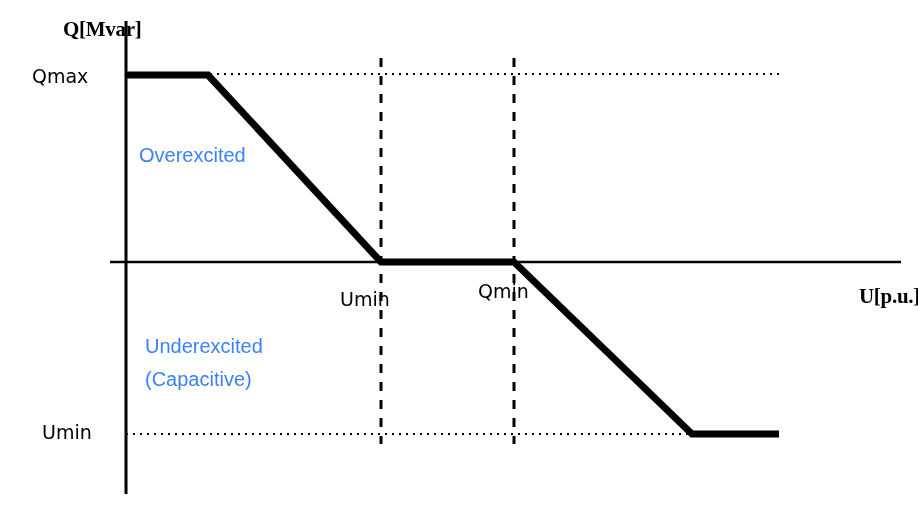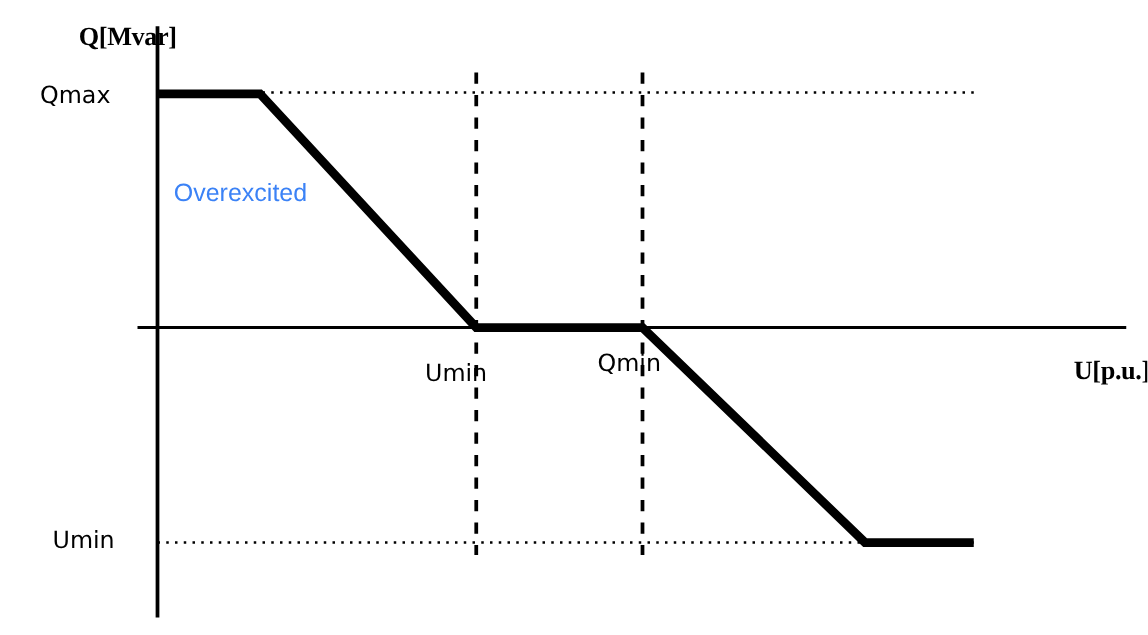"Underexcited" div { html: none -> <div>Underexcited</div> }
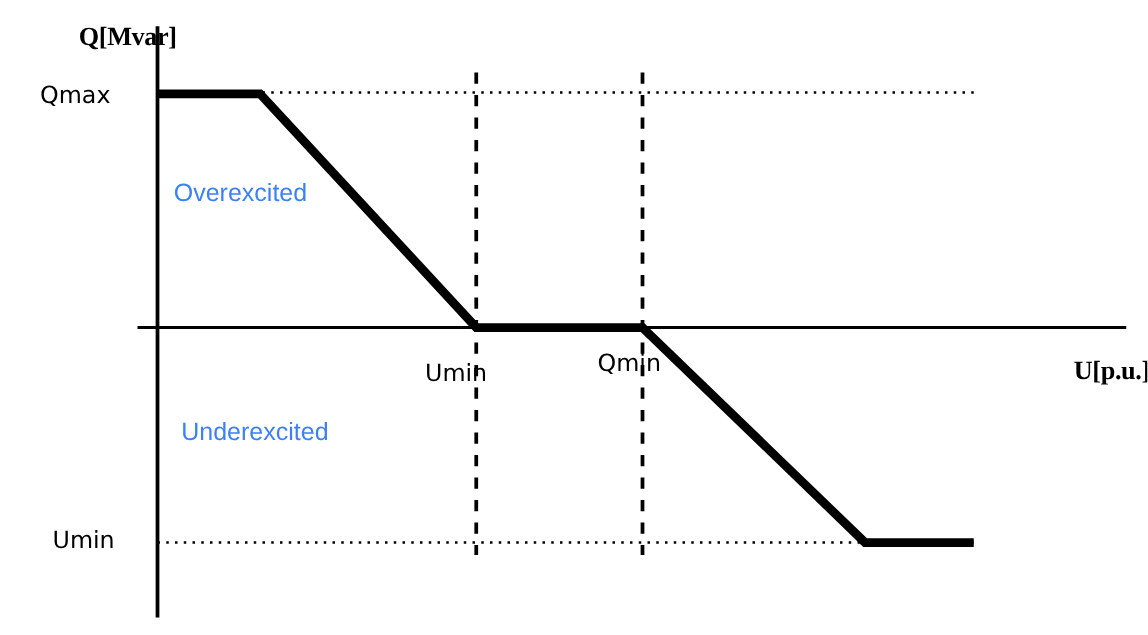"(Capacitive)" div { html: none -> <div>(Capacitive)</div> }
